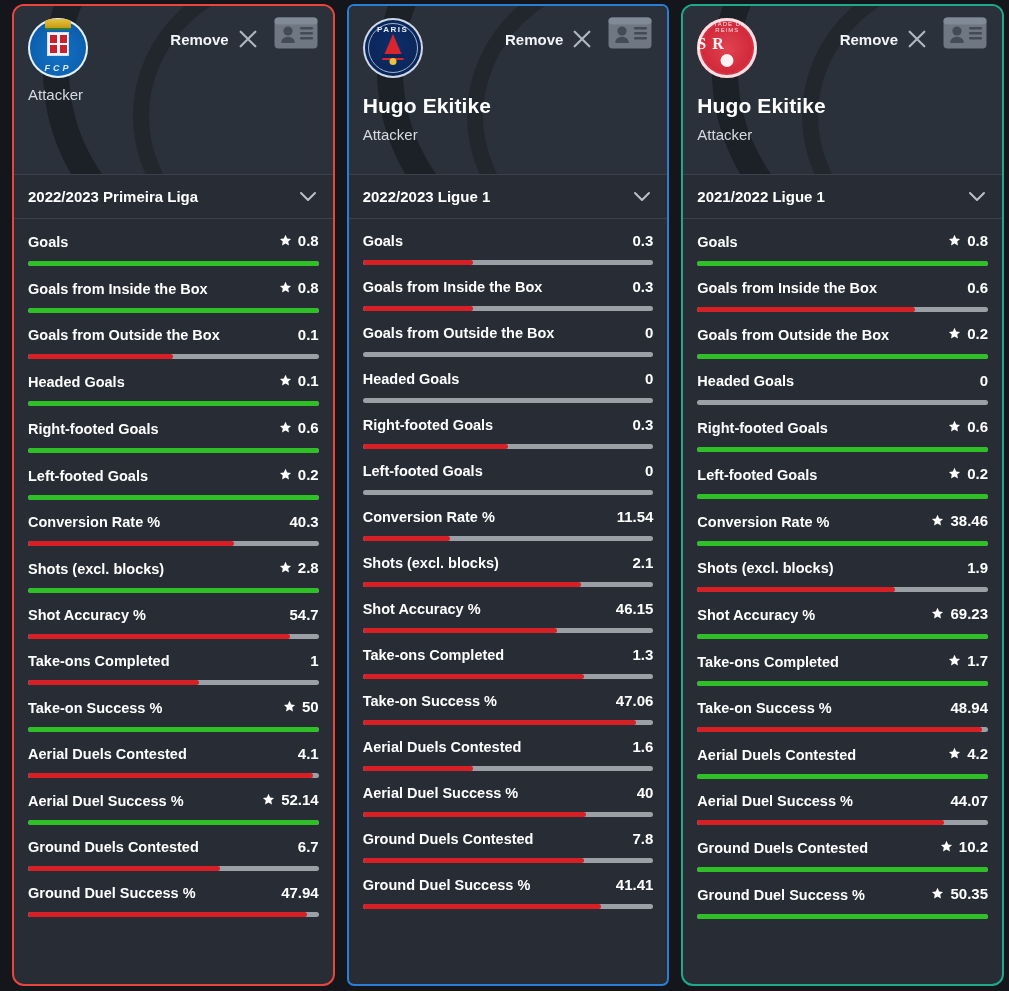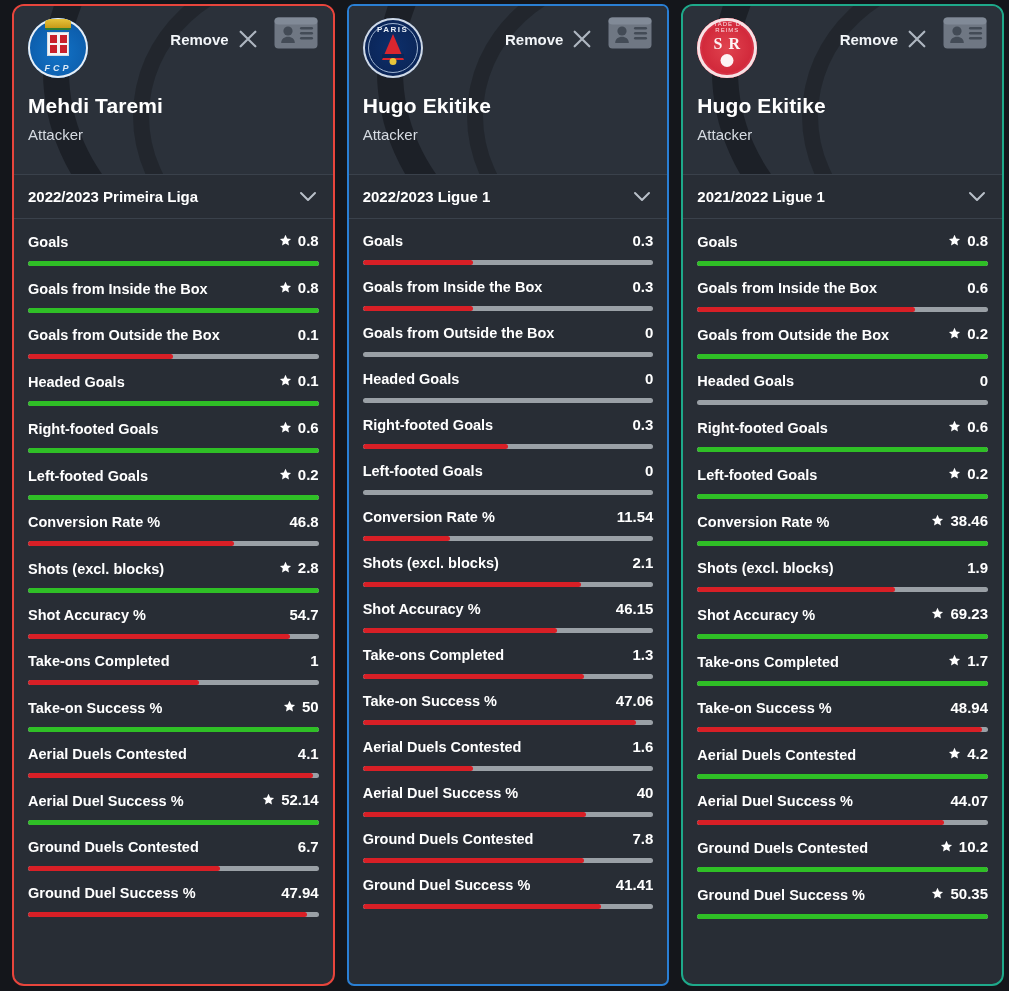"S R" .crest-reims .sr { text-align: center -> left }
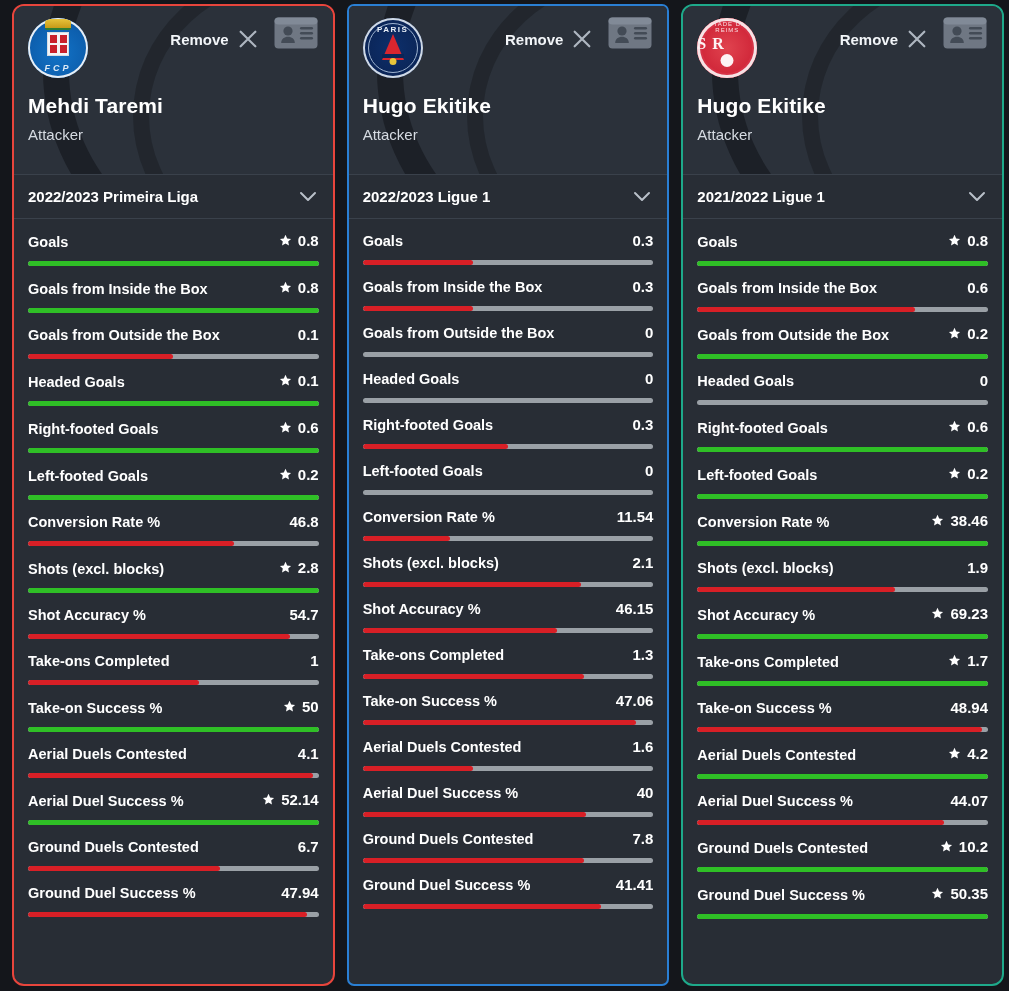"Mehdi Taremi" div.player-name { html: <div>Mehdi Taremi</div> -> none }
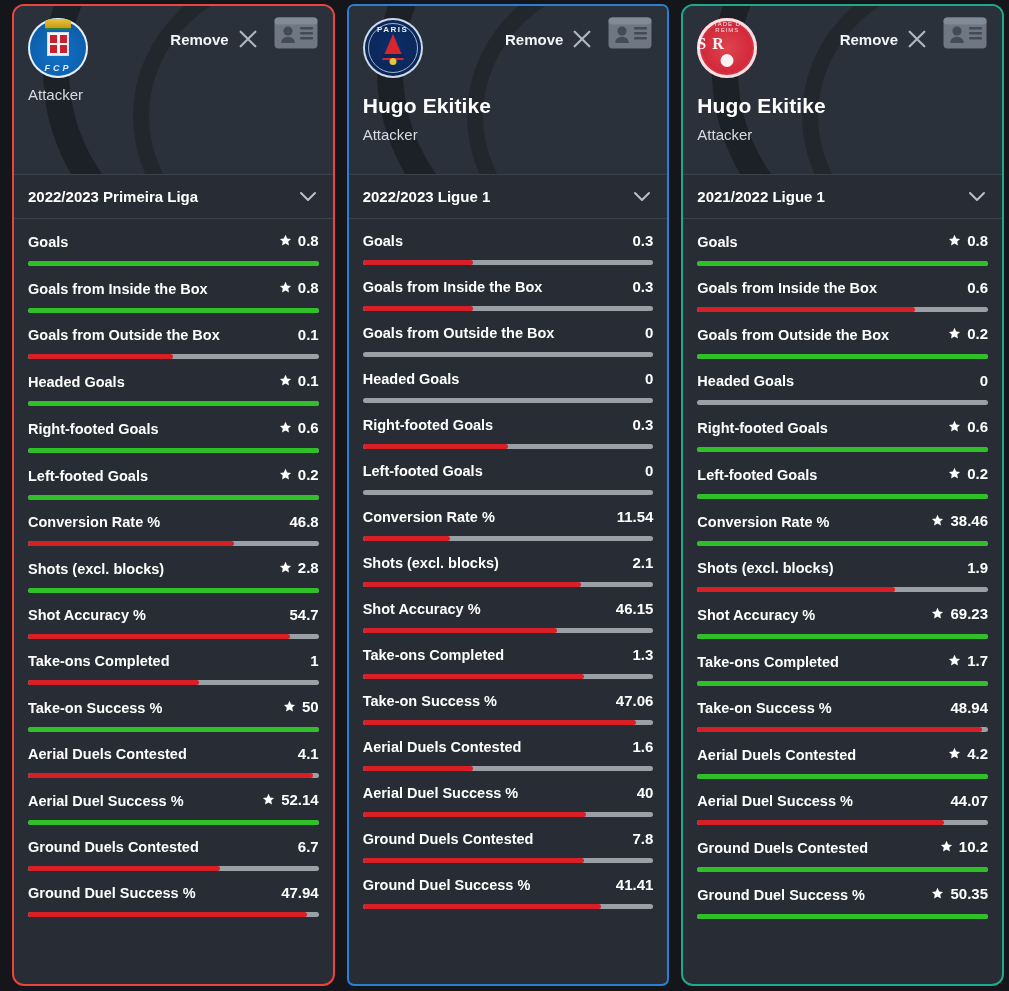"46.8" span { text: 46.8 -> 40.3 }
